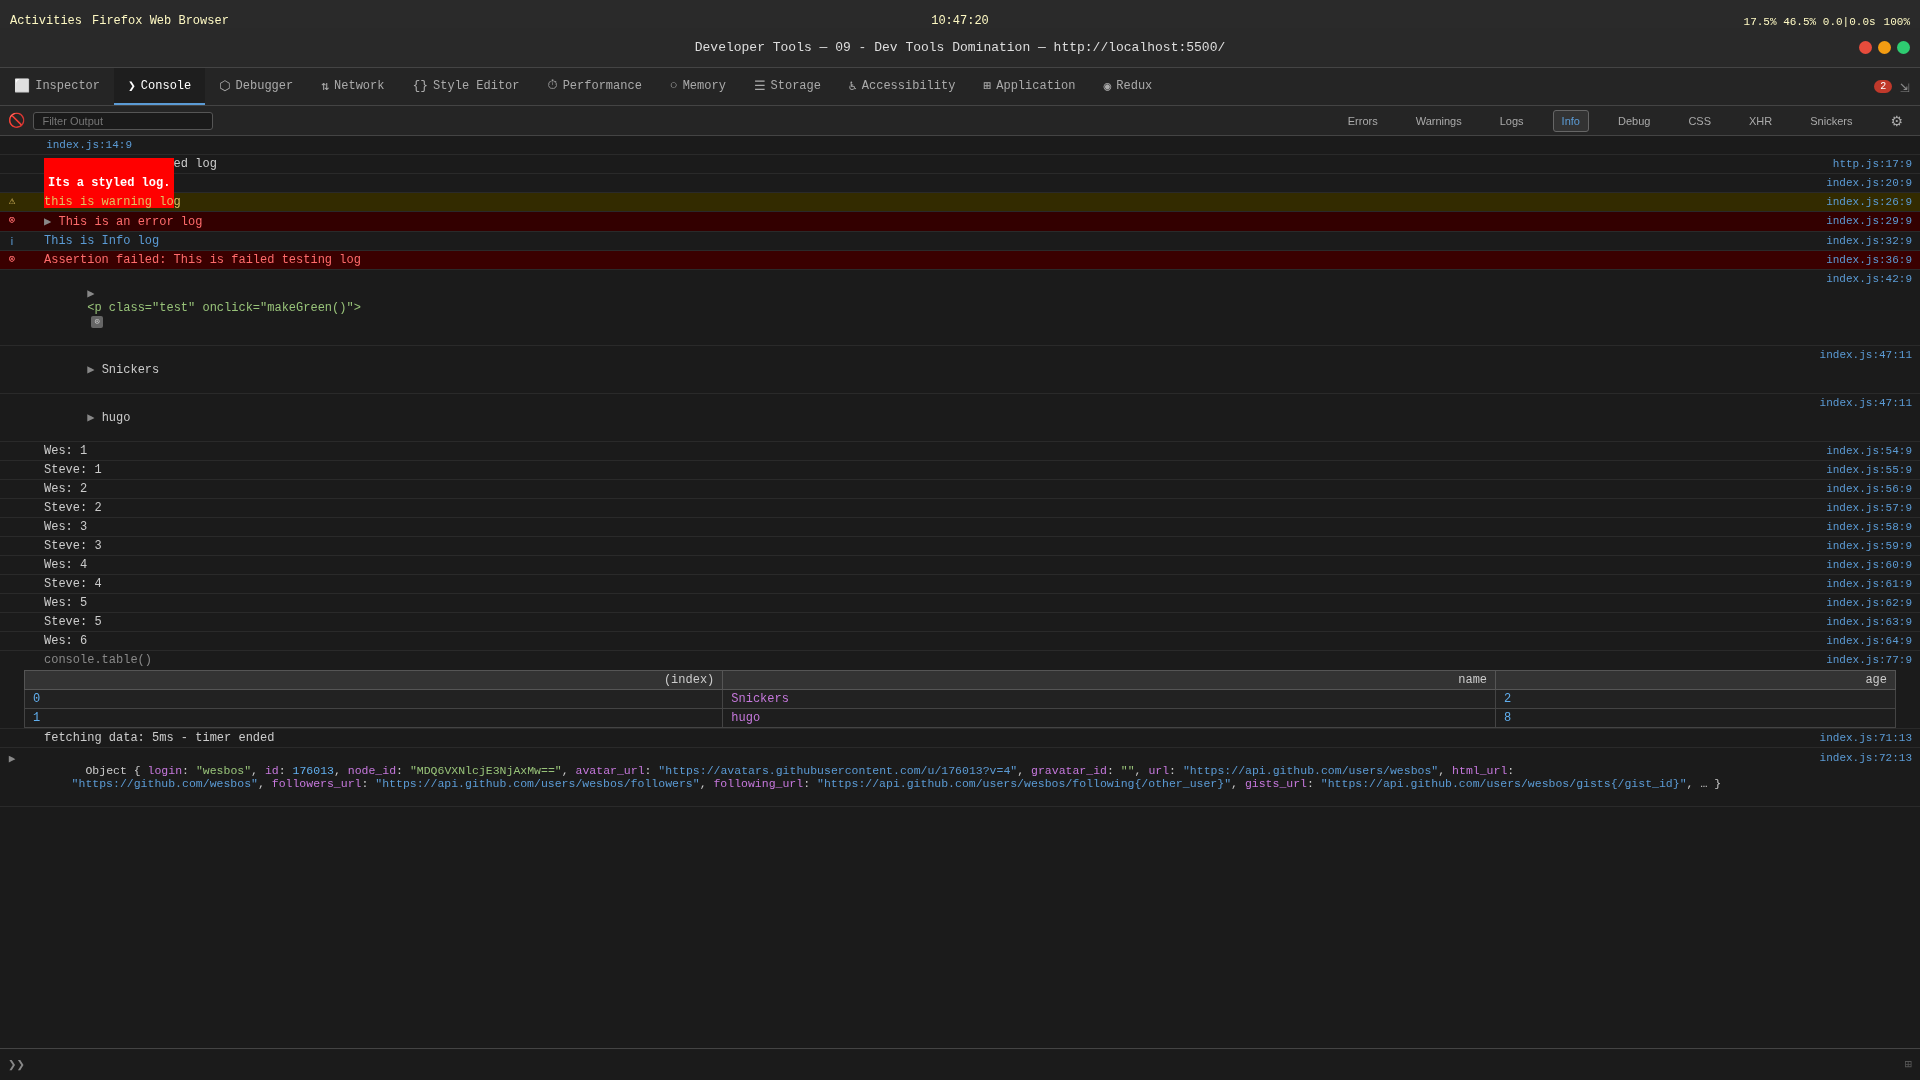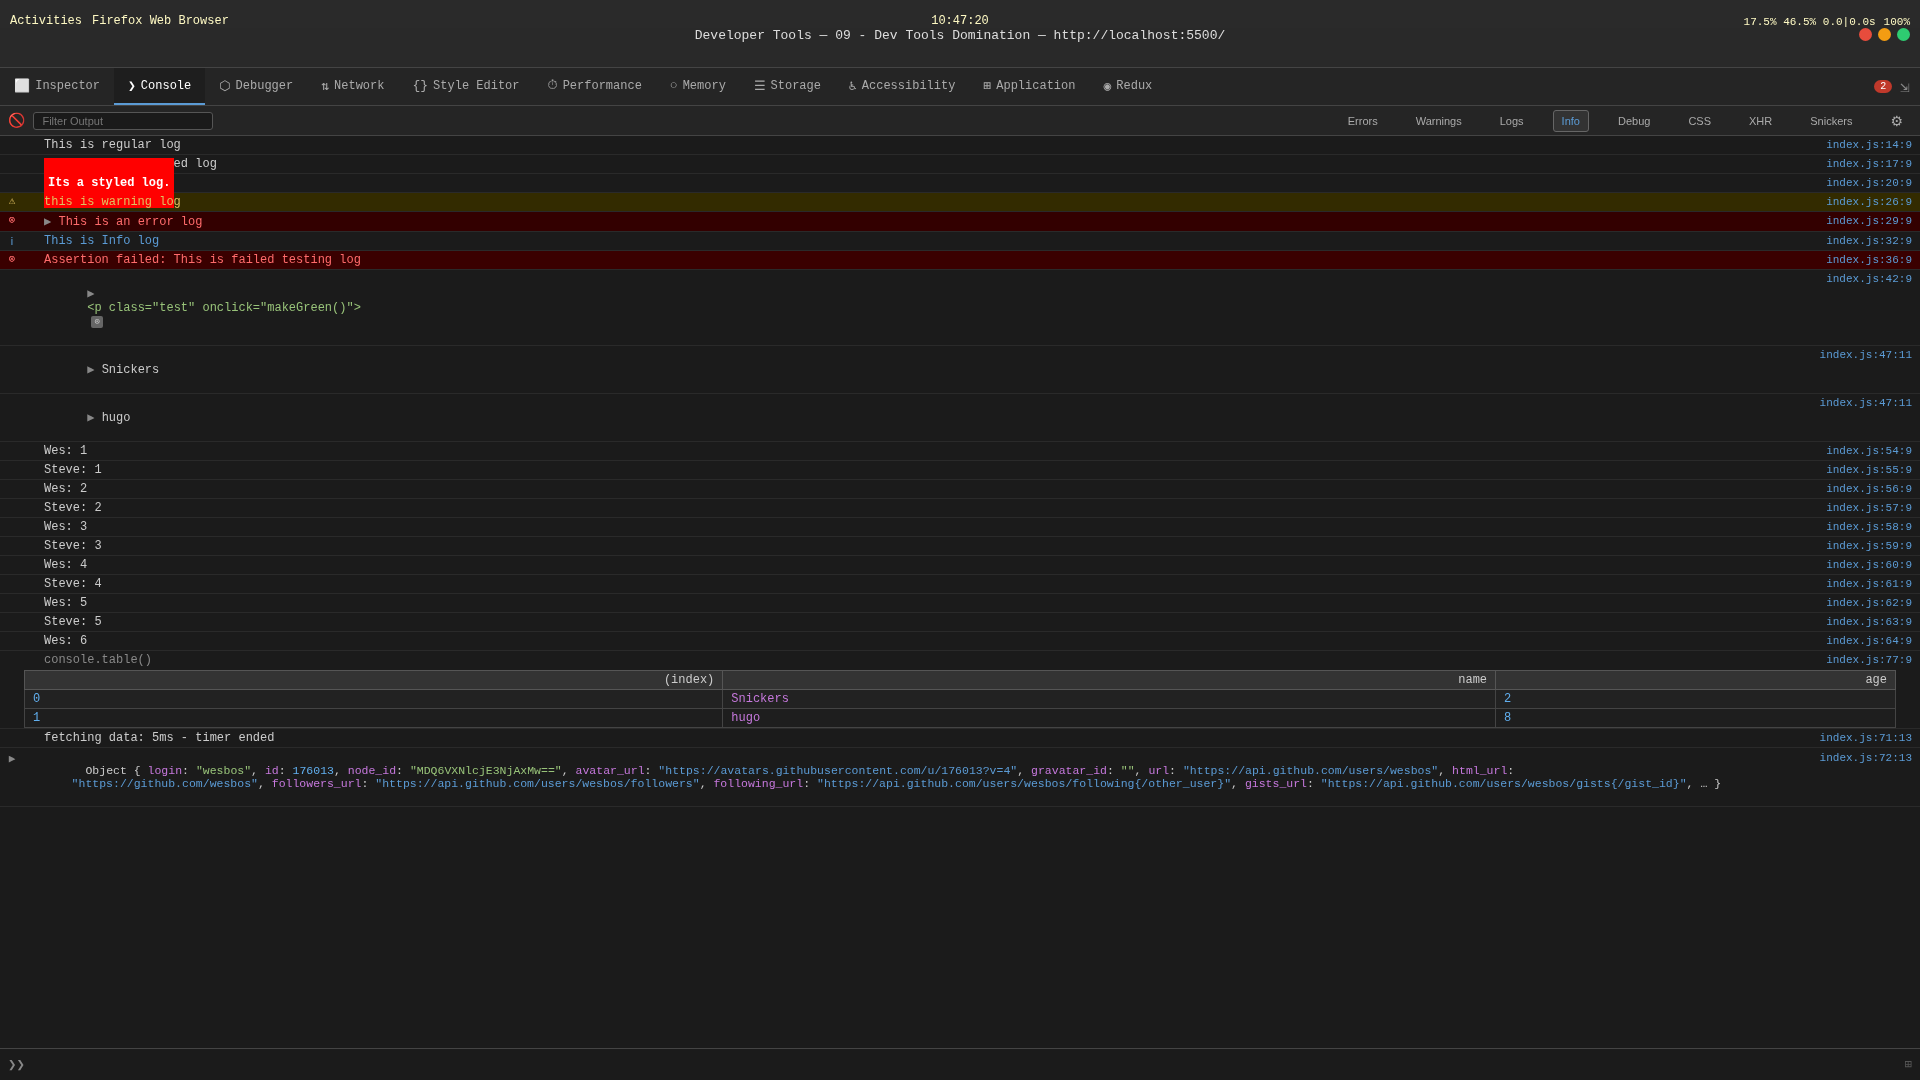"Developer Tools — 09 -" .devtools-titlebar { align-items: none -> center }
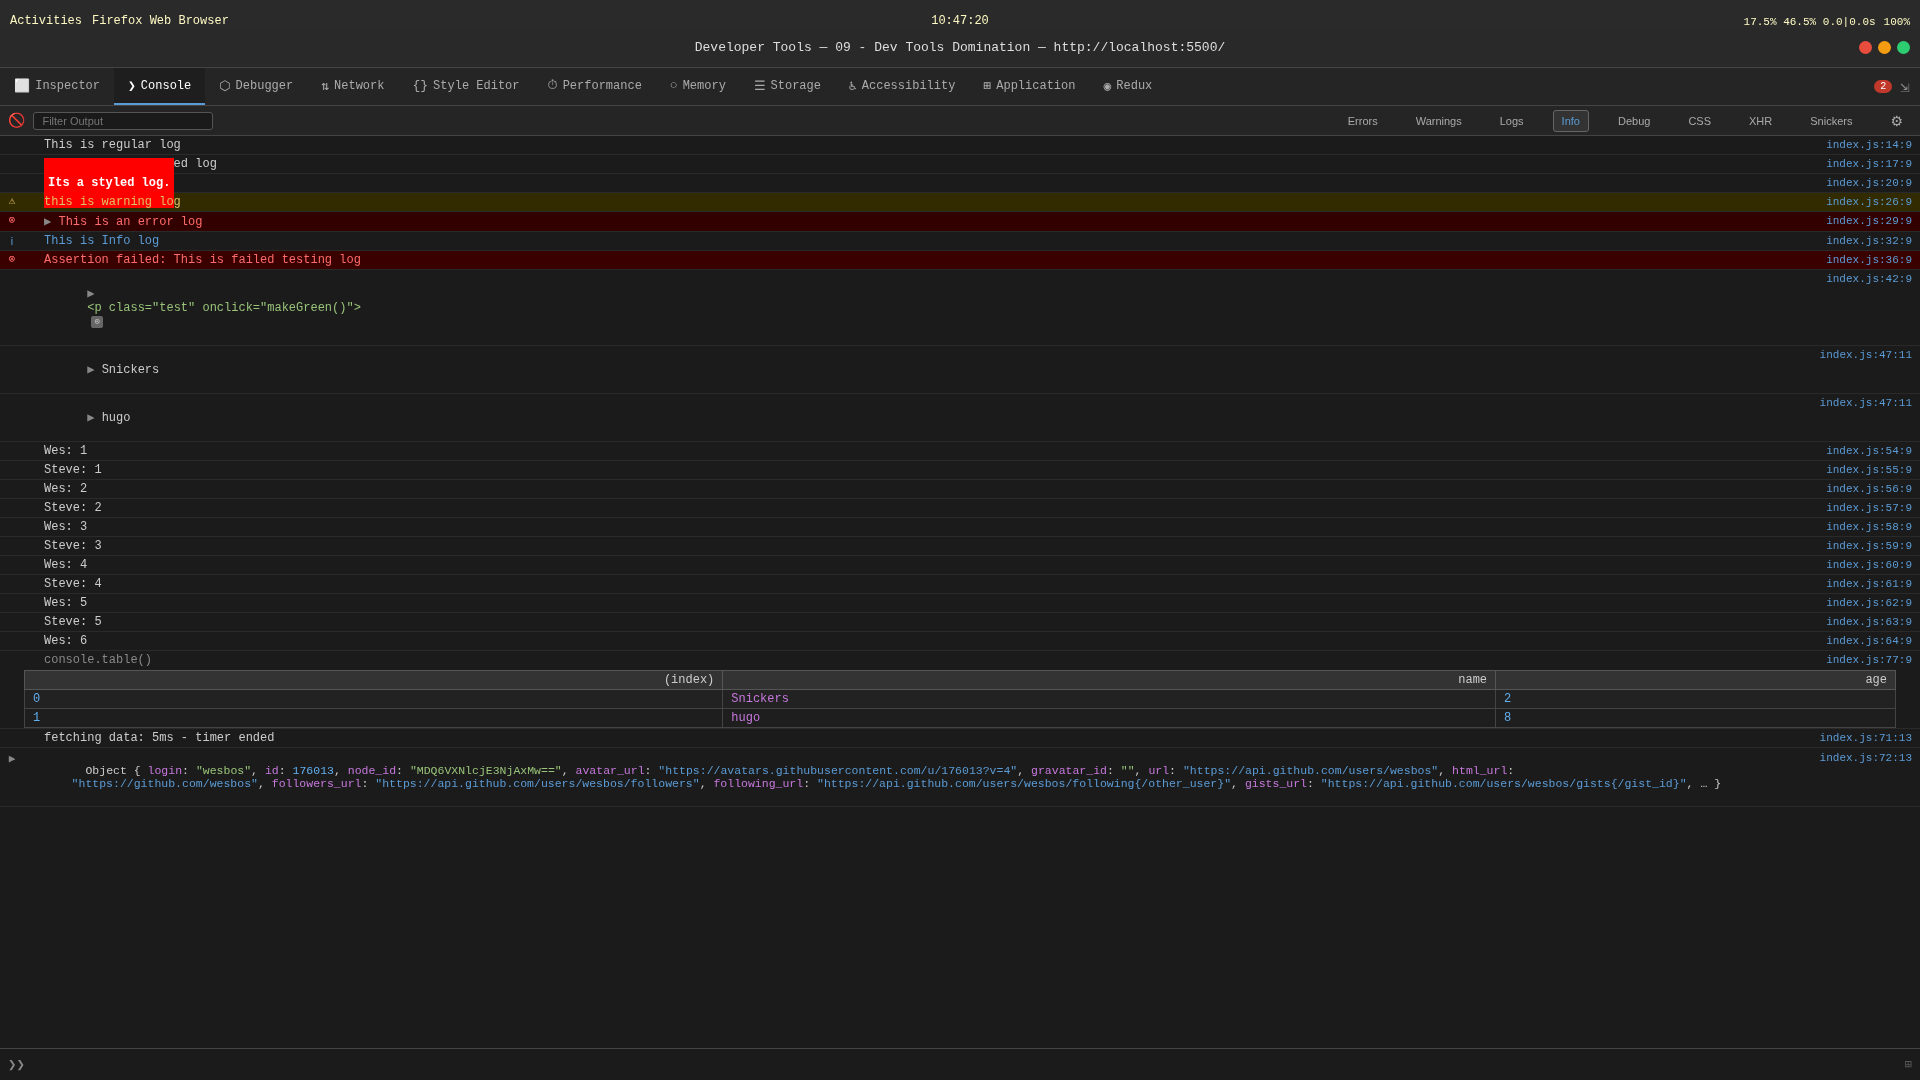"This is regular log" span.line-content { html: <span>This is regular log</span> -> none }
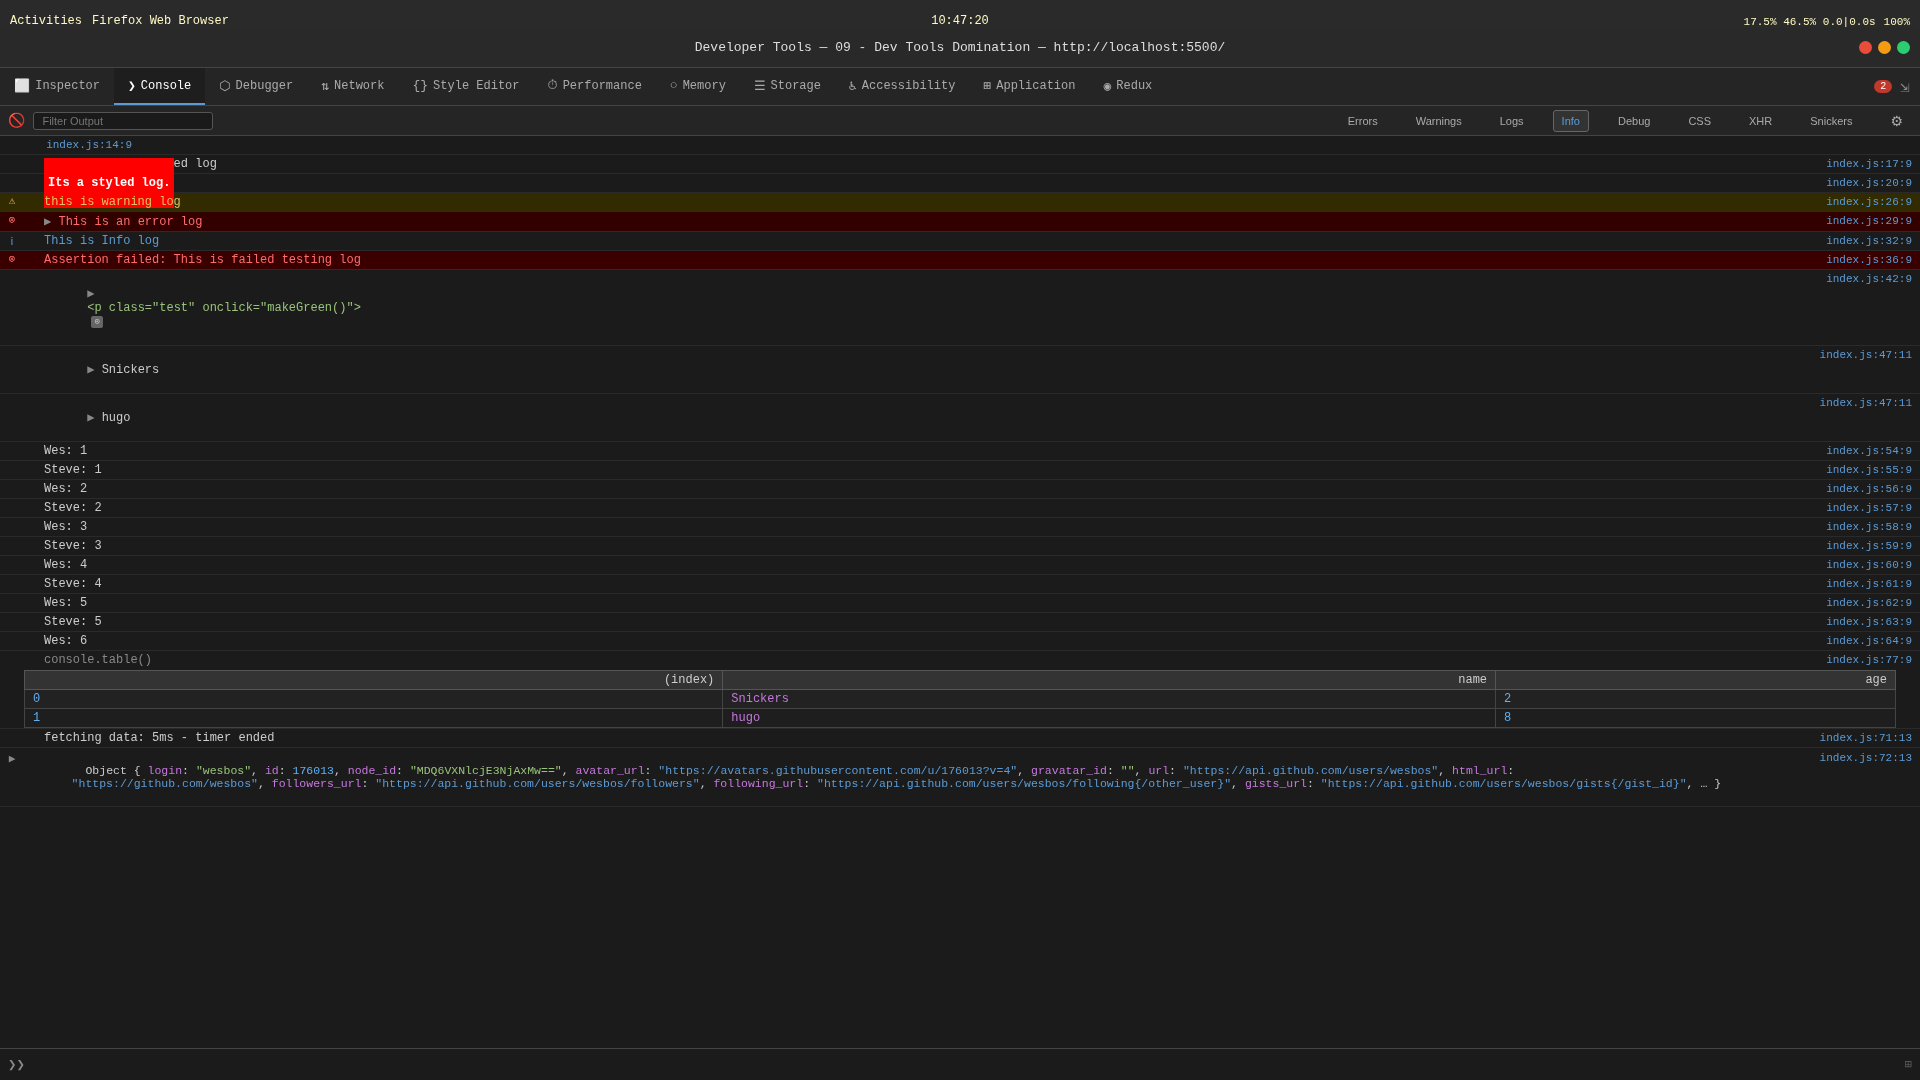"index.js:17:9" span.line-source { text: index.js:17:9 -> http.js:17:9 }
